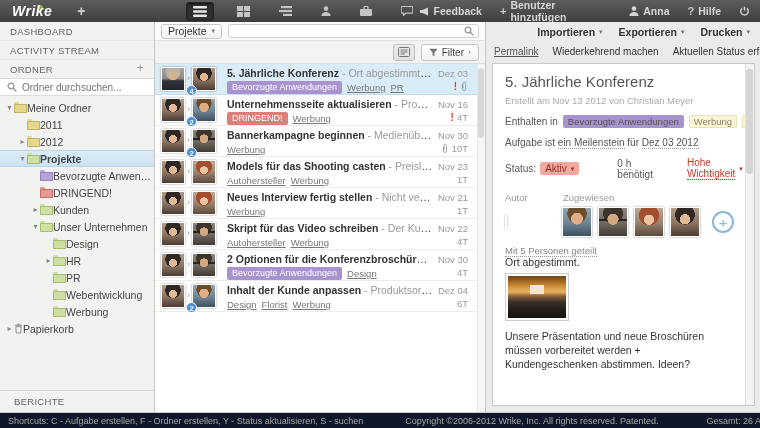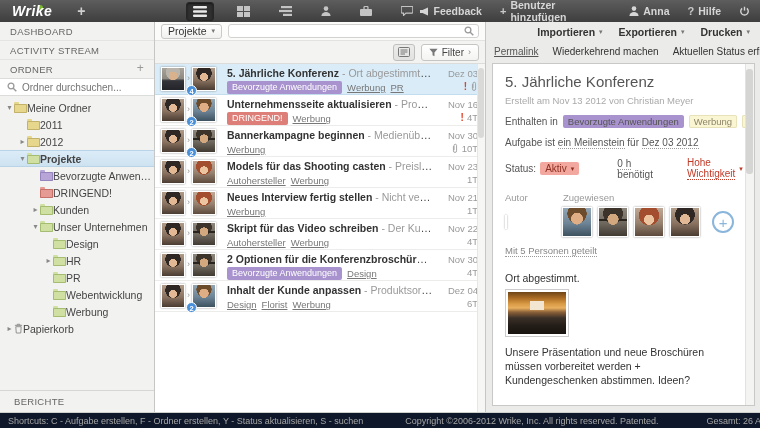"Dez 03" .tright { padding-right: 5px -> 15px }
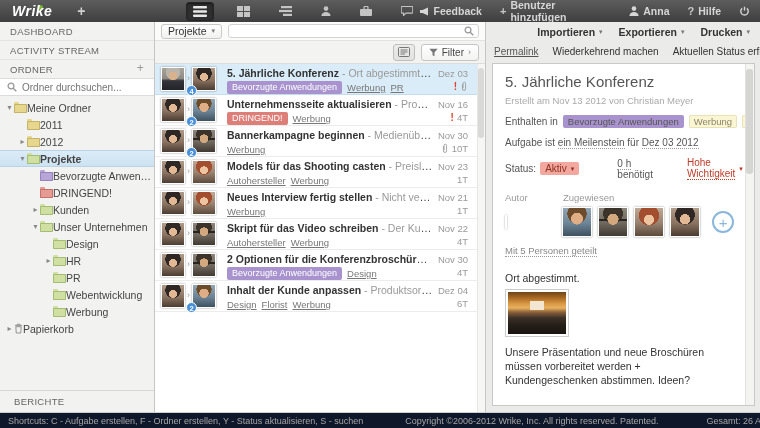"Ort abgestimmt." .d-location { margin-top: 16px -> none }
